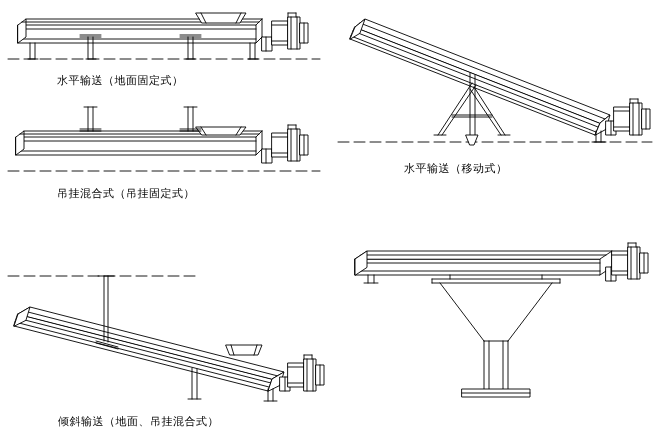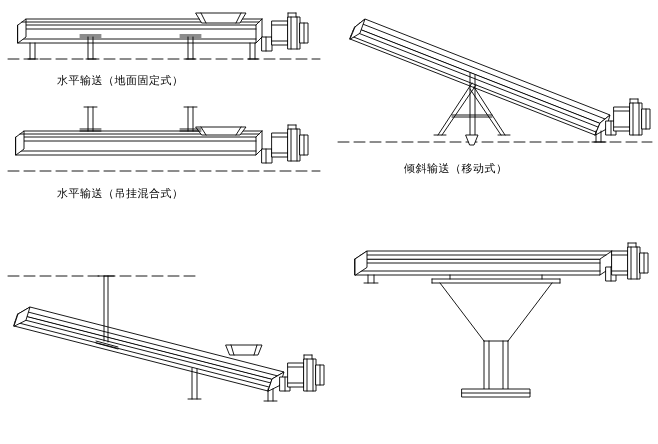"倾斜输送（移动式）" div.cap { text: 倾斜 -> 水平 }
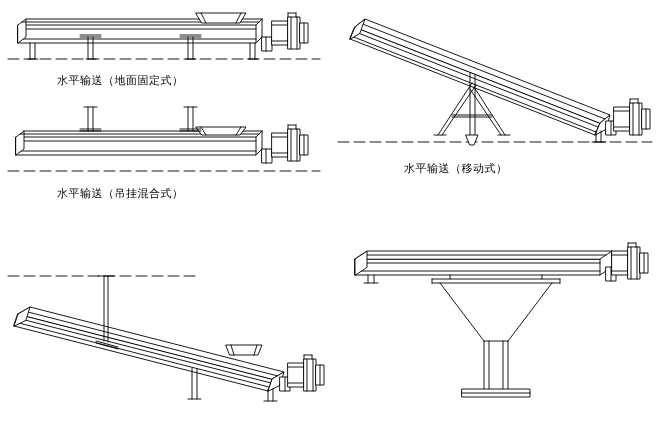"水平输送（吊挂混合式）" div.cap { text: 水平输送（吊挂混合 -> 吊挂混合式（吊挂固定 }
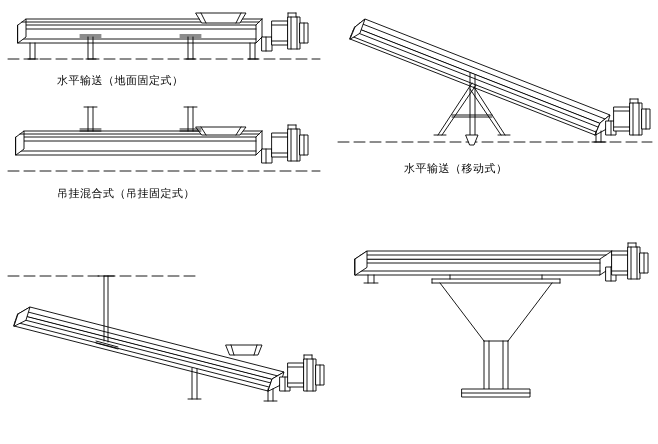"倾斜输送（地面、吊挂混合式）" div.cap { html: none -> <div>倾斜输送（地面、吊挂混合式）</div> }
